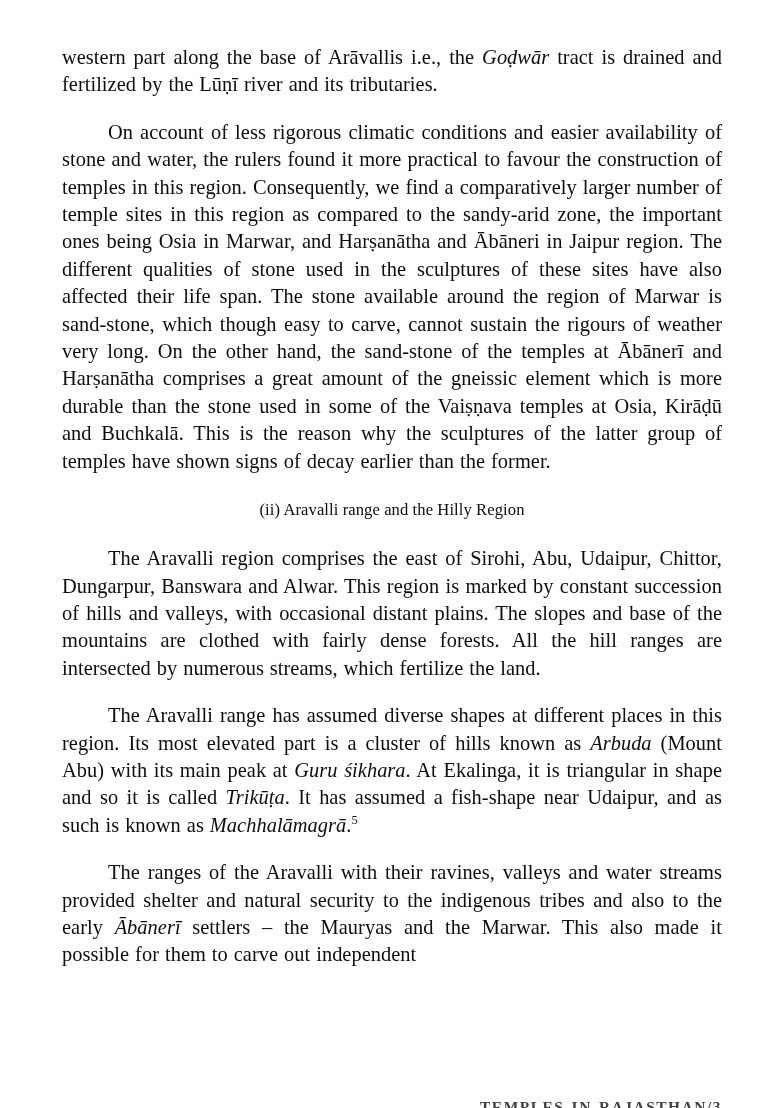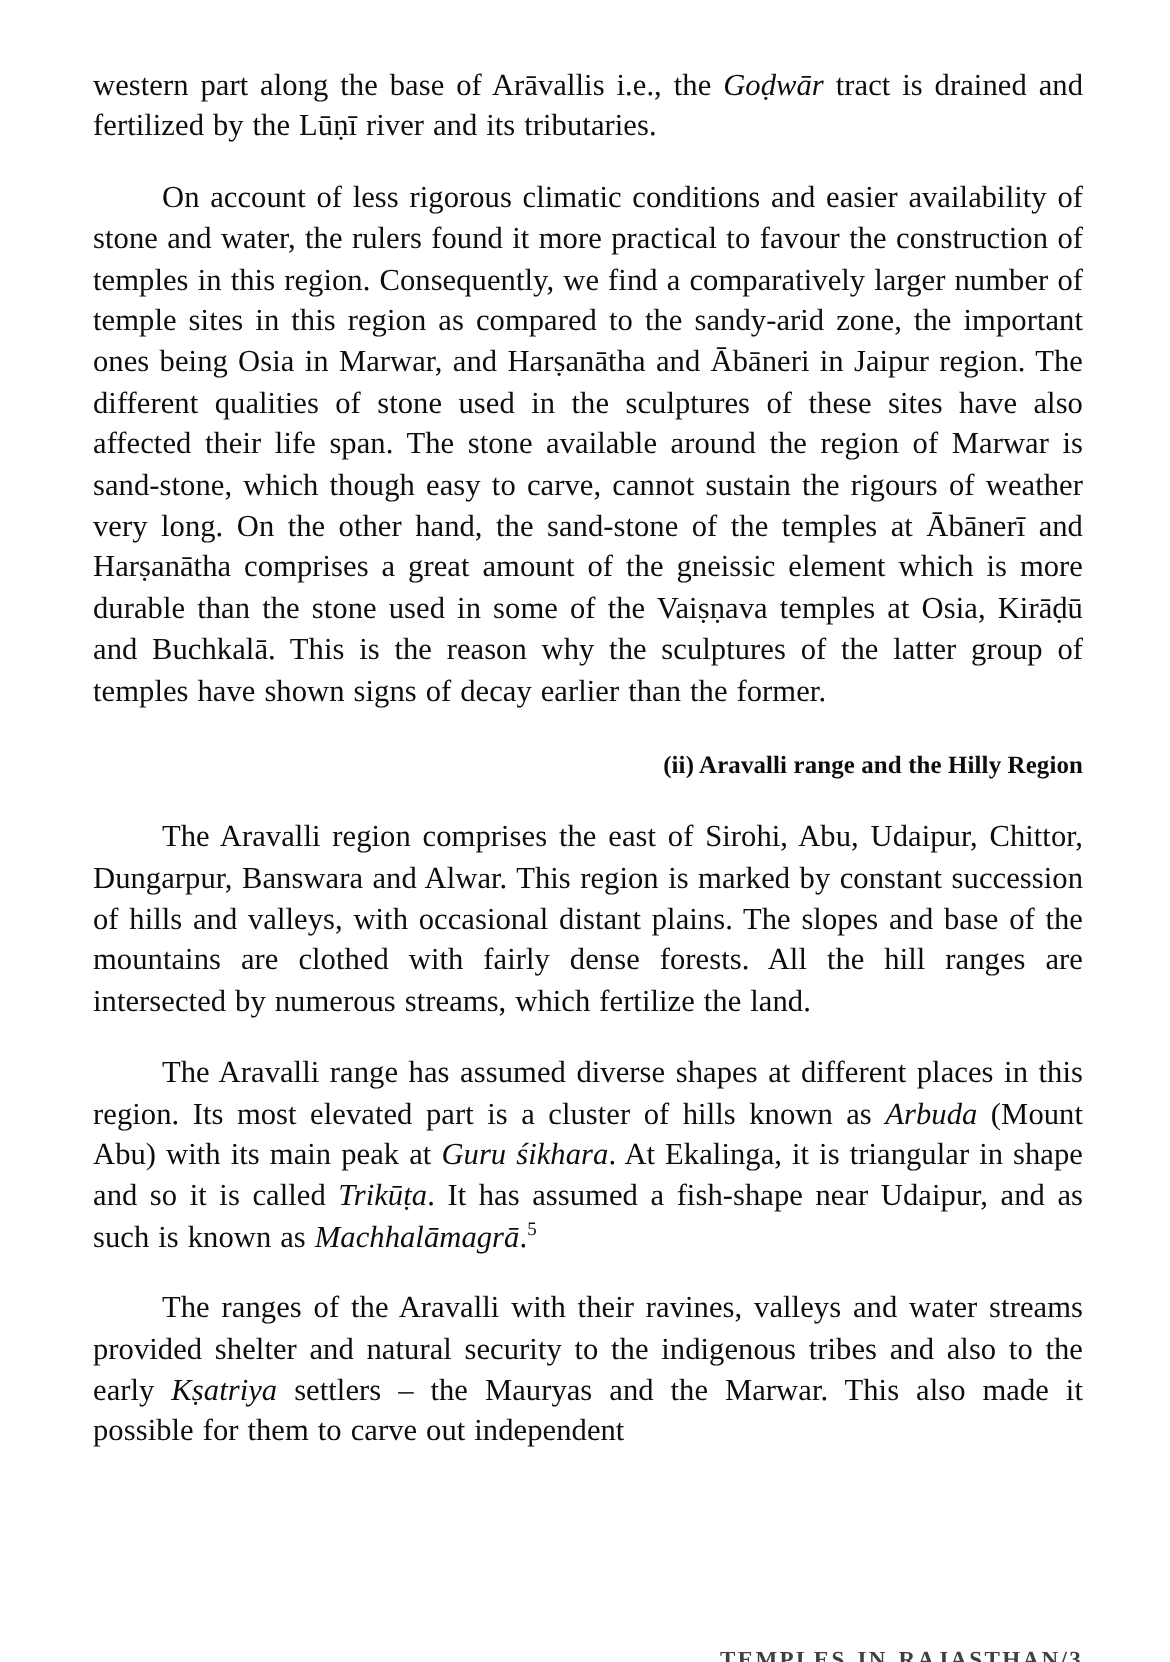"(ii) Aravalli range and the" h2.section-heading { font-weight: bold -> normal; text-align: right -> center }
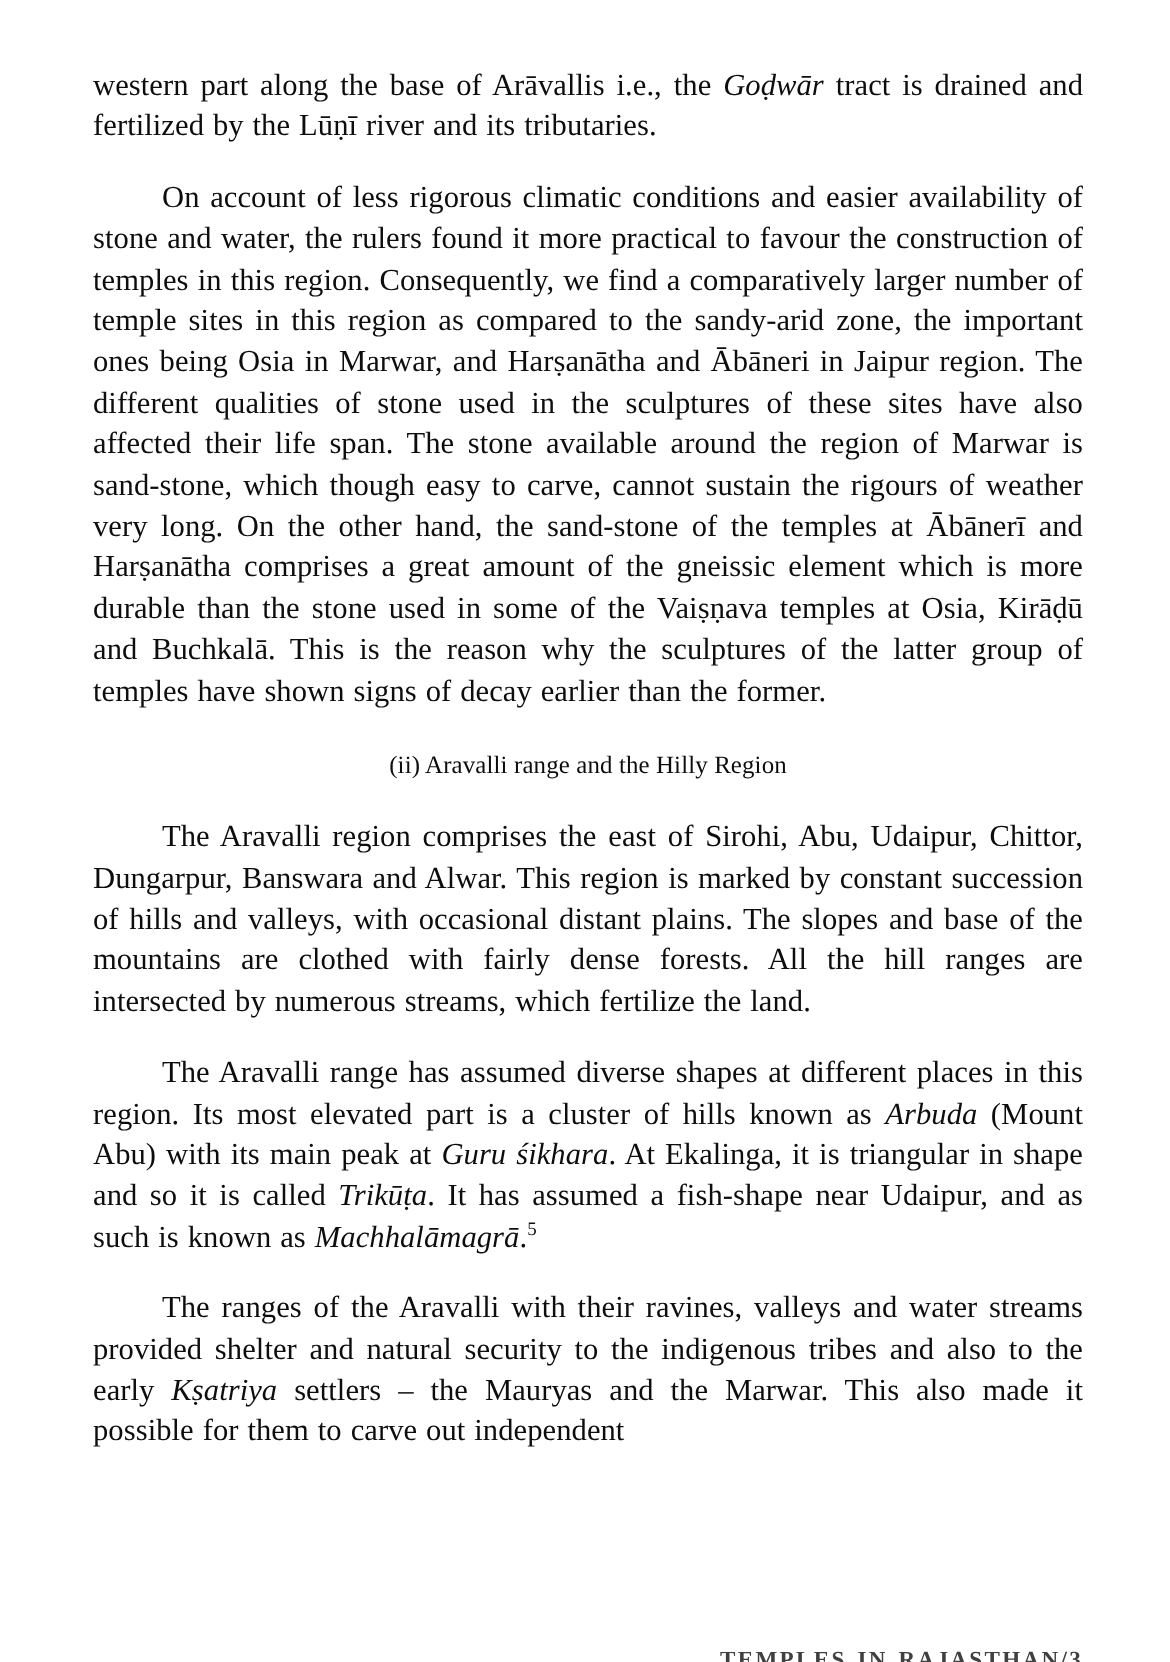"Kṣatriya" em.ital { text: Kṣatriya -> Ābānerī }
